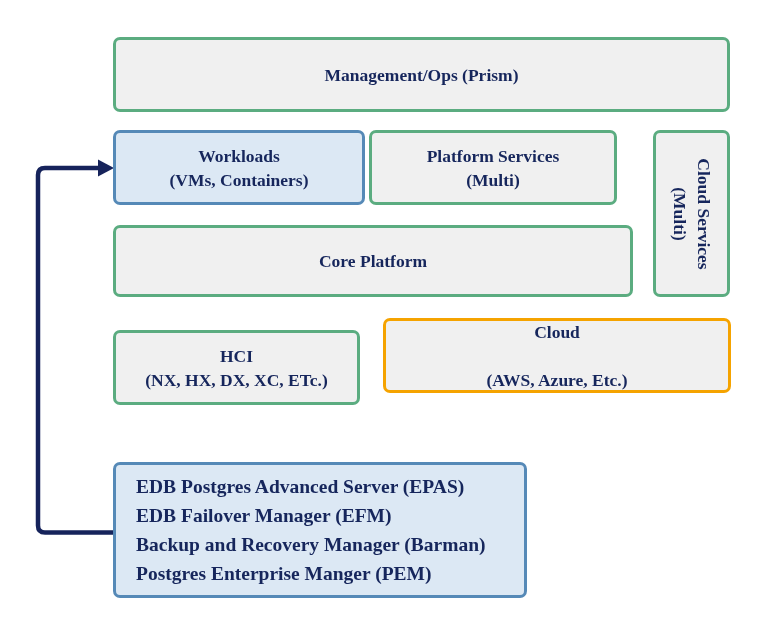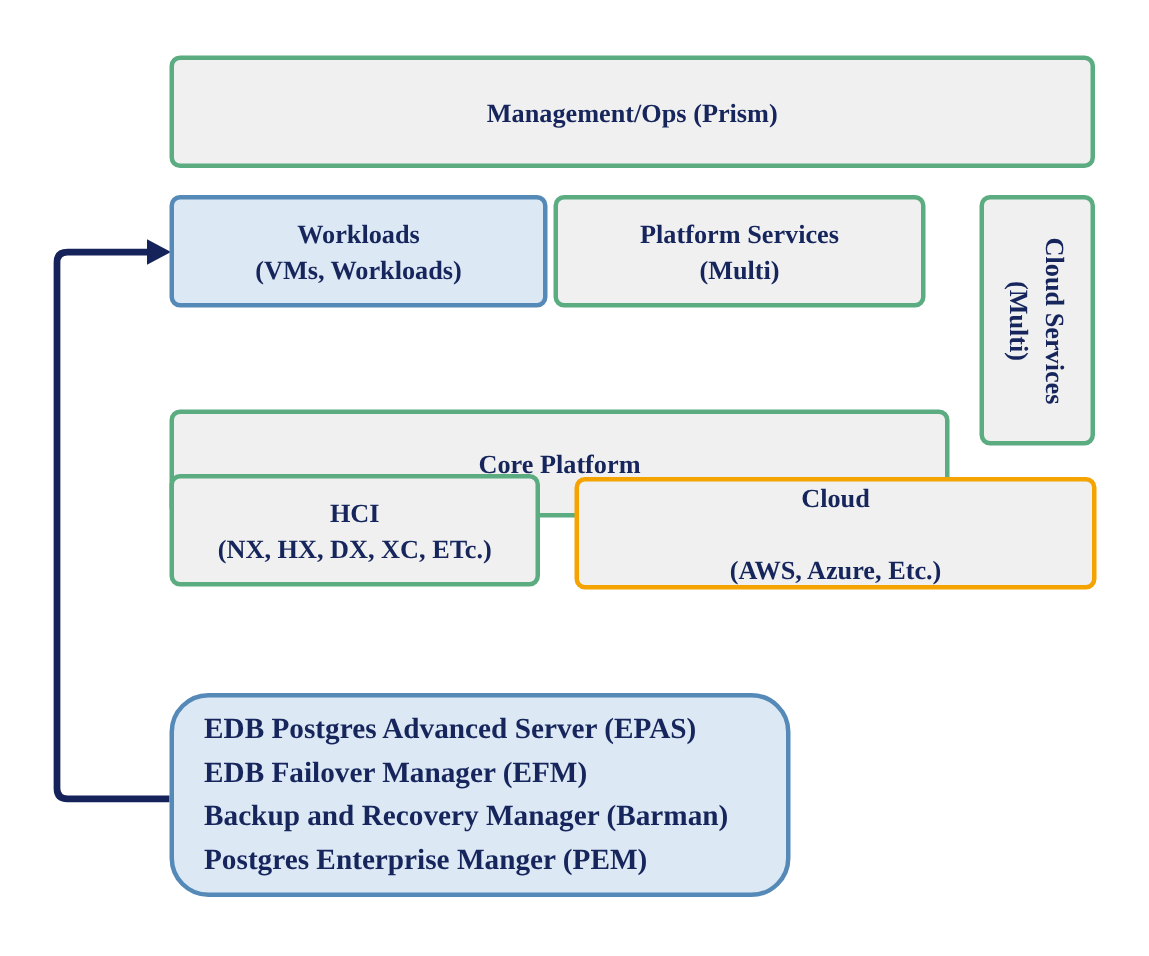"(VMs, Workloads)" div { text: Workloads -> Containers }
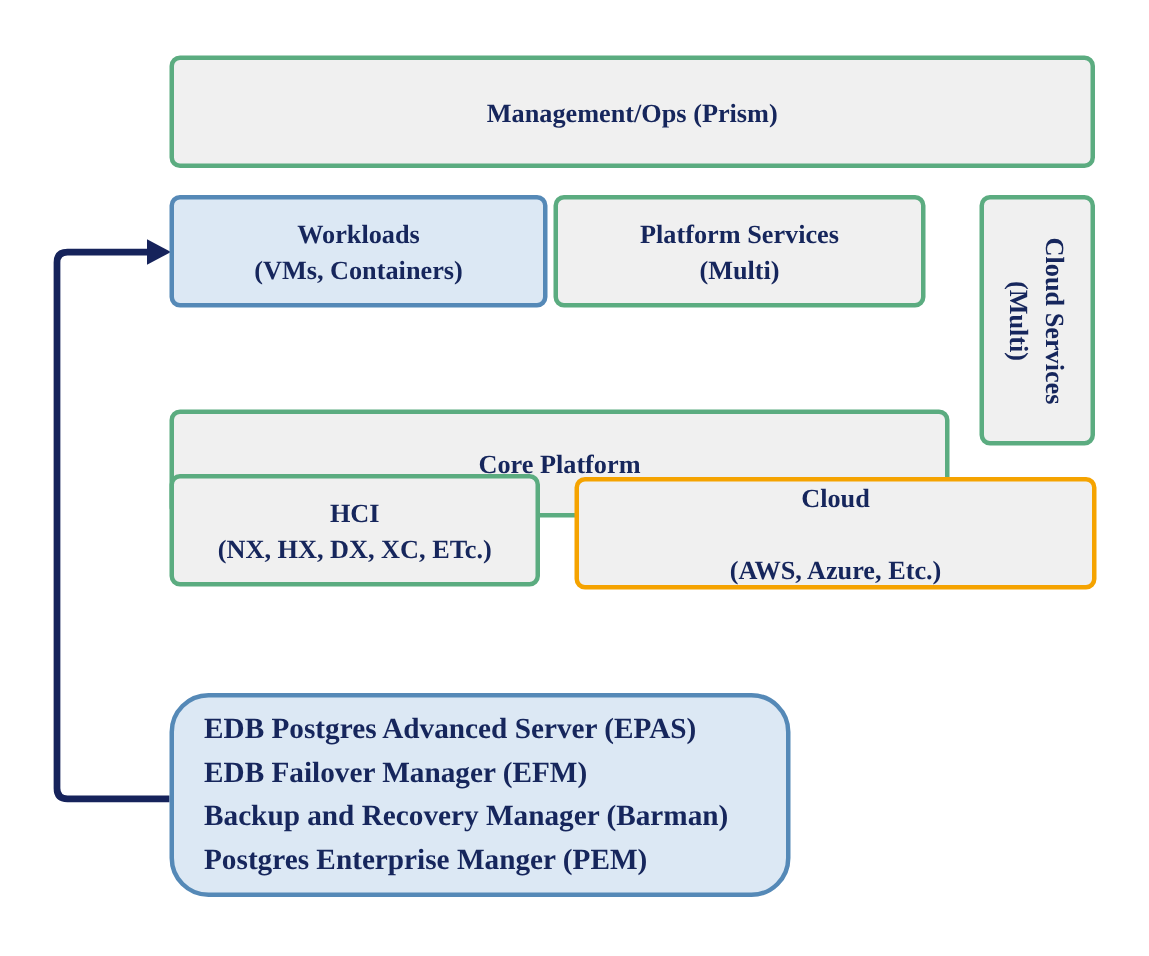"Core Platform" .box-core { margin-top: 48px -> none }
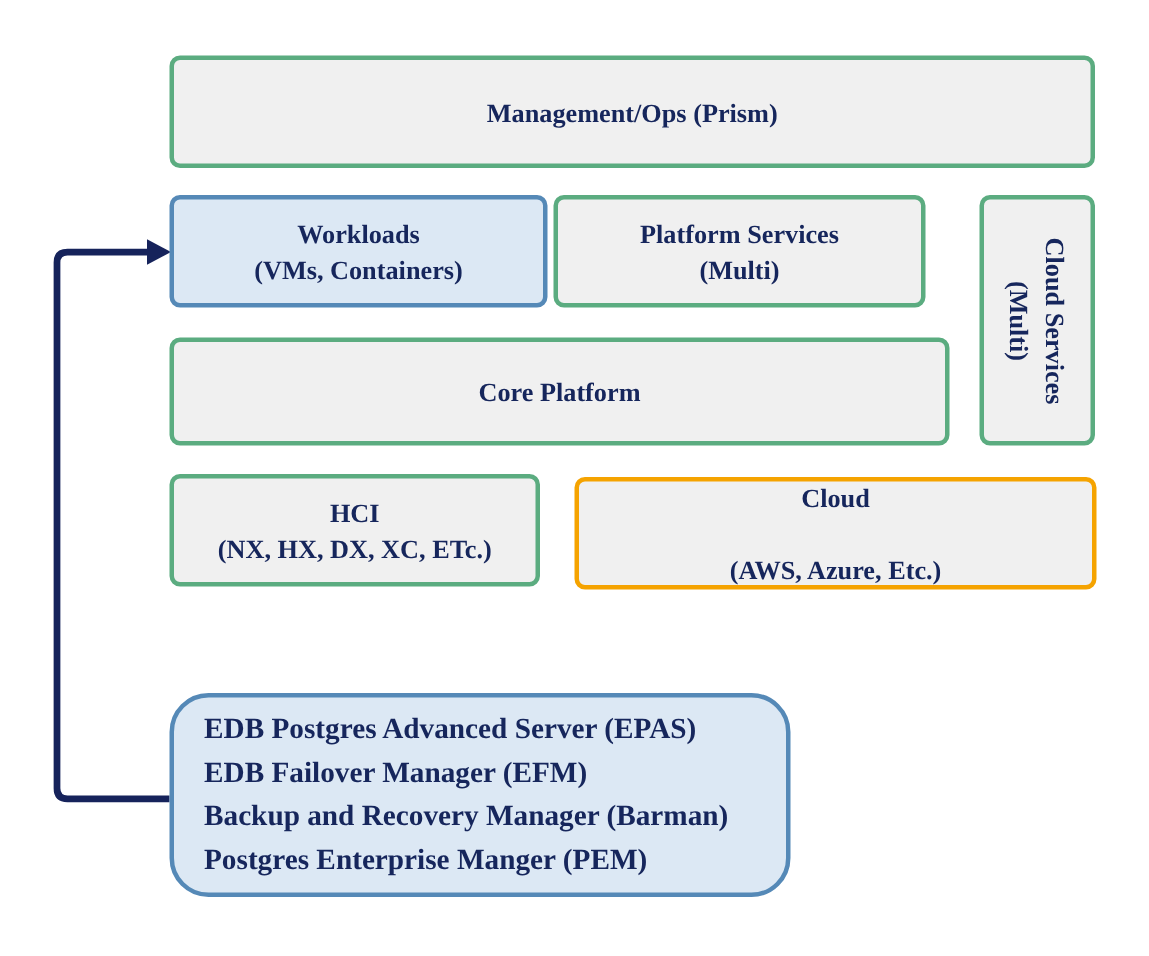"HCI" .box-hci { top: 316px -> 330px }
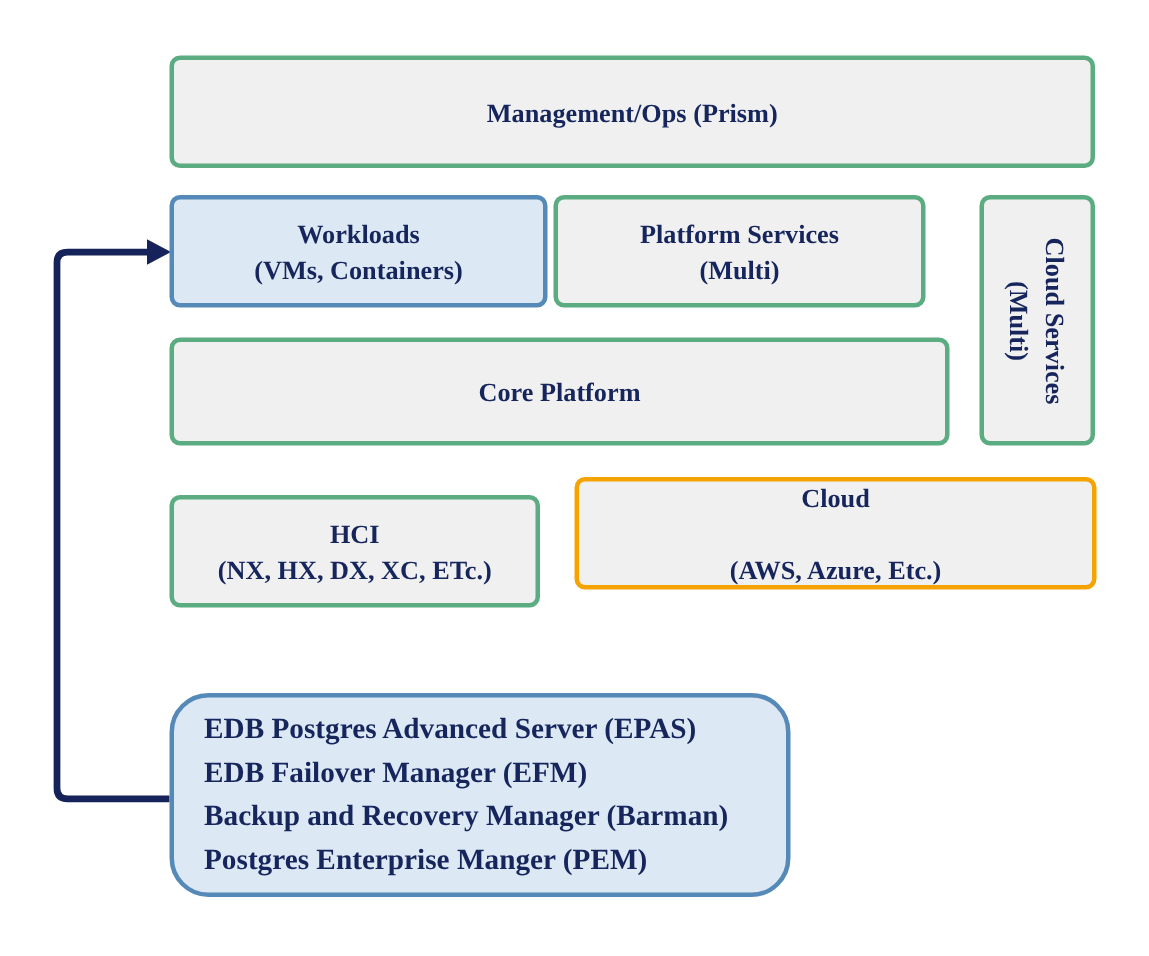"EDB Postgres Advanced Server (EPAS)" .box-edb { border-radius: 26px -> none }
